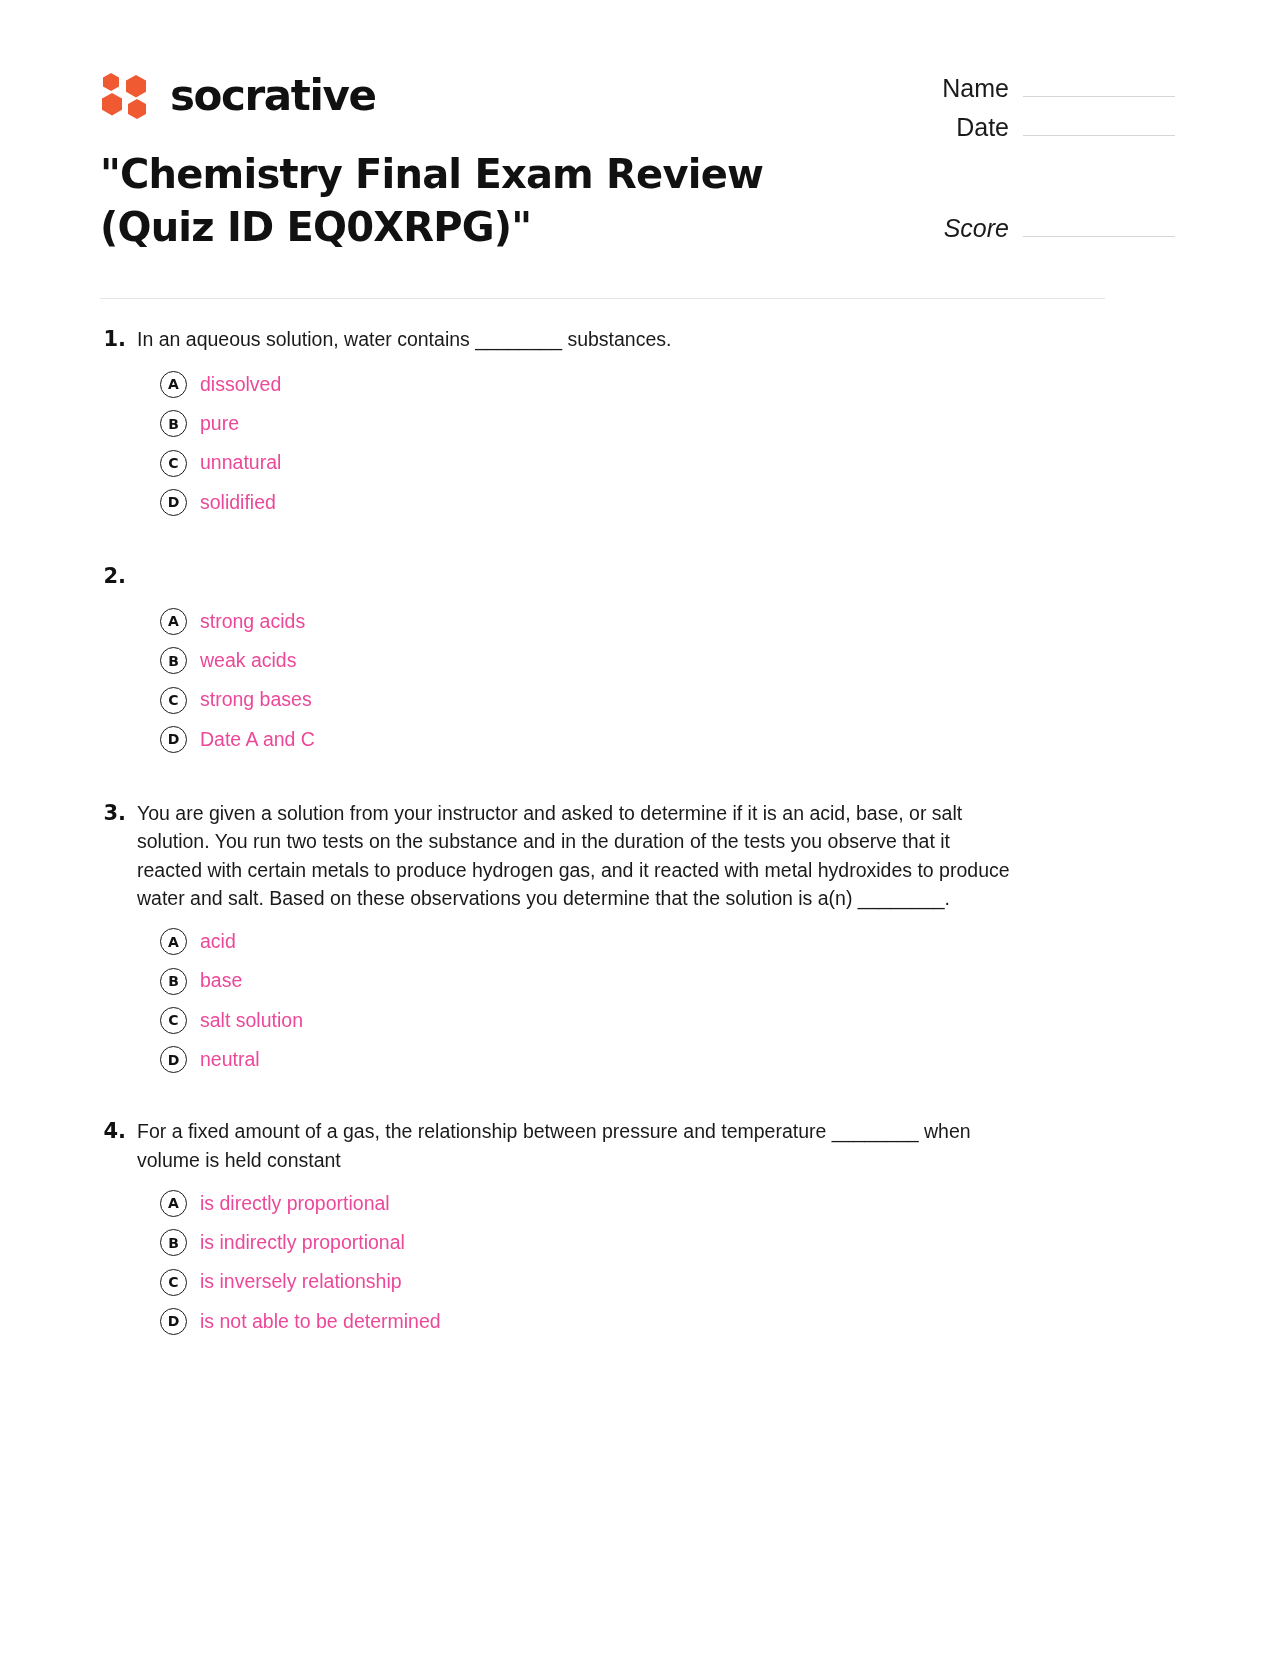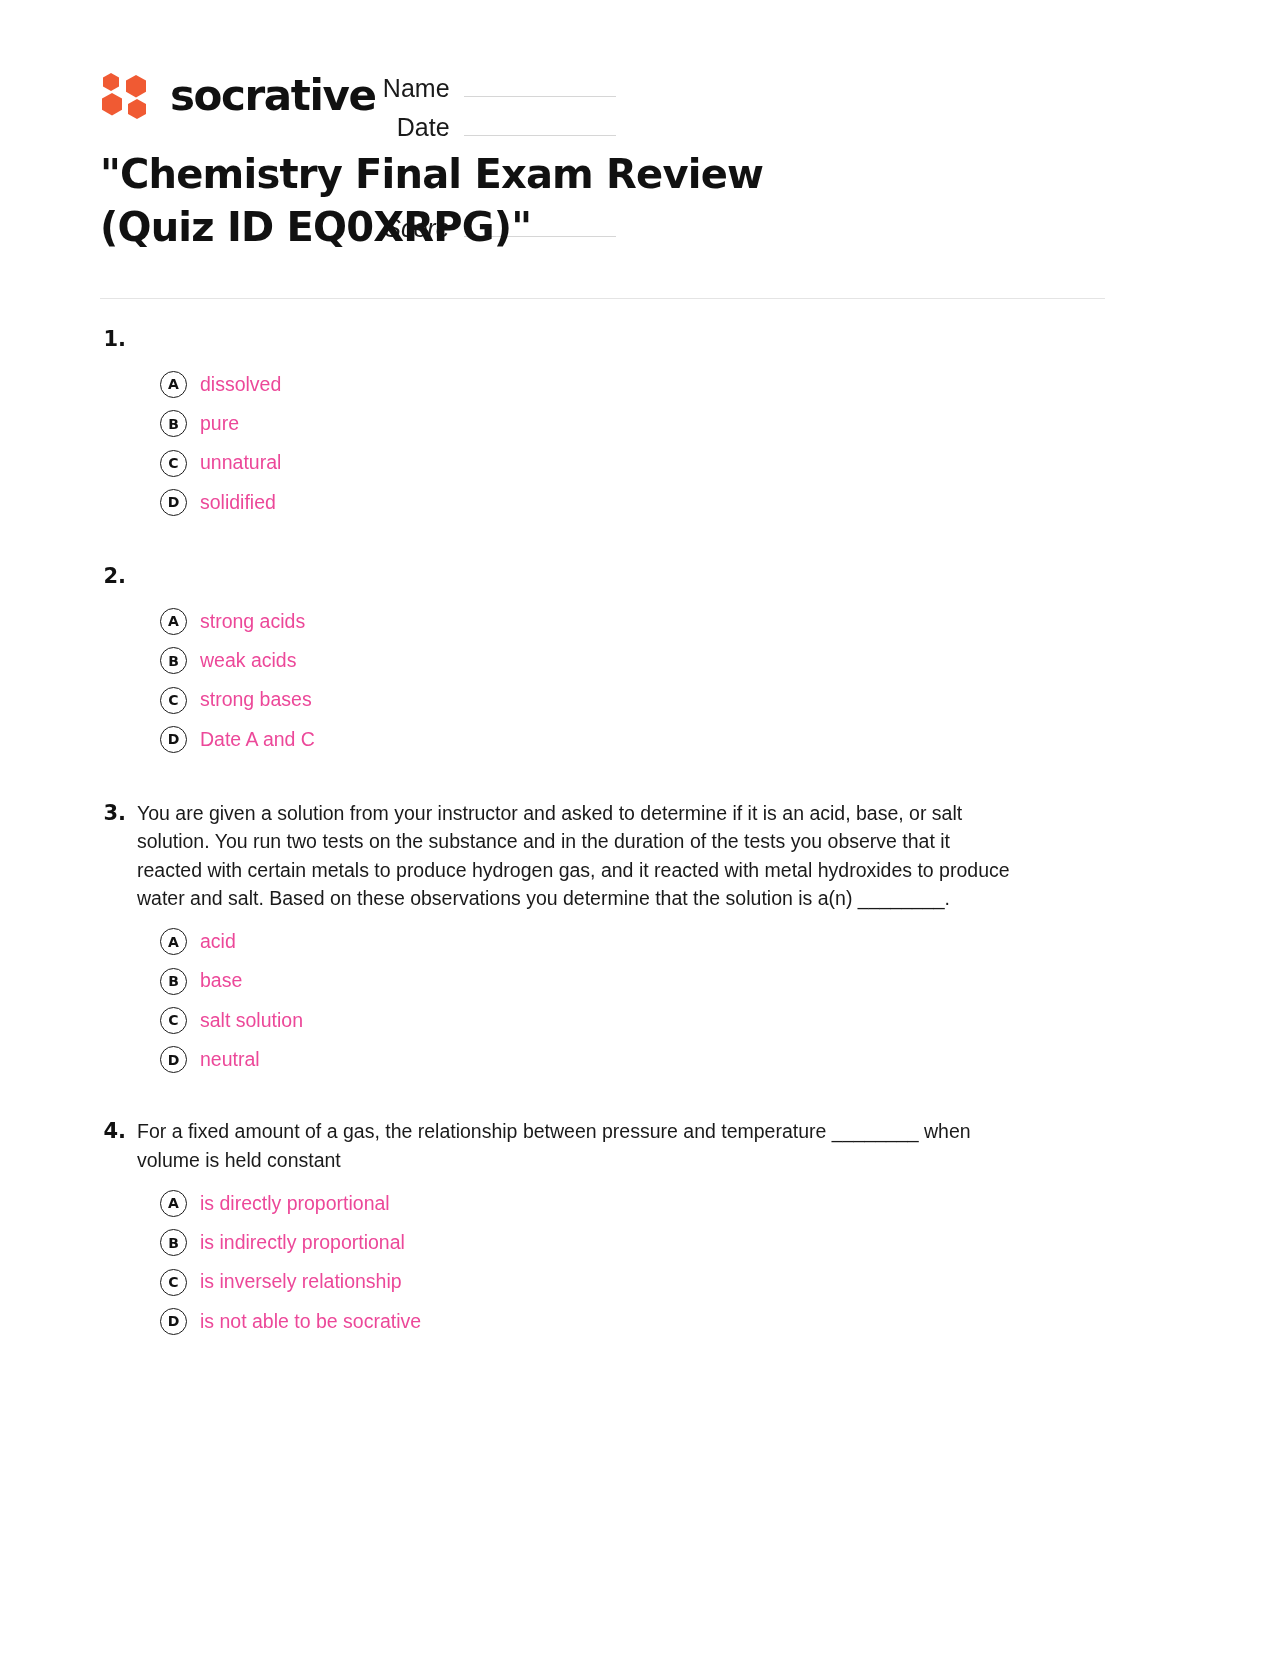"socrative" .header { justify-content: flex-start -> space-between }
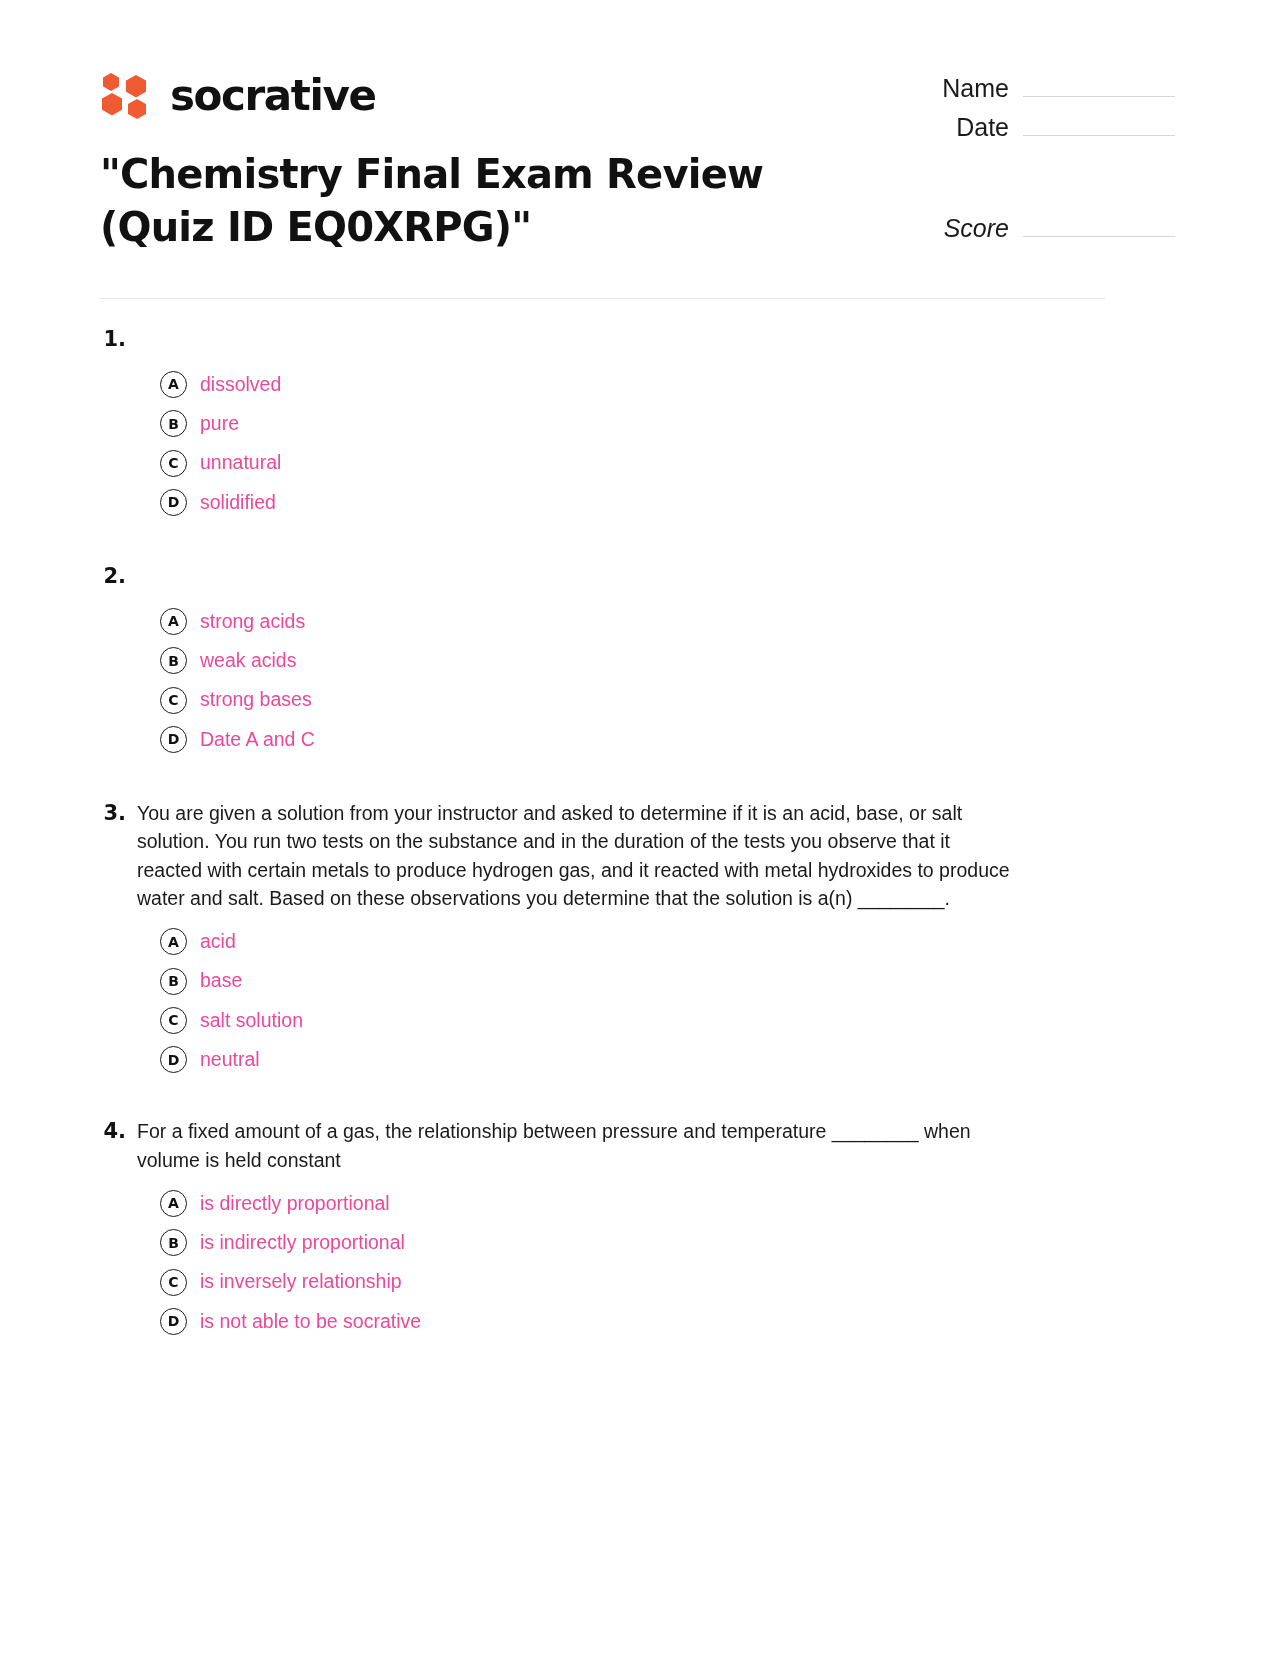"In an aqueous solution, water" span.q-text { html: none -> <span>In an aqueous solution, water contains ________ substances.</span> }
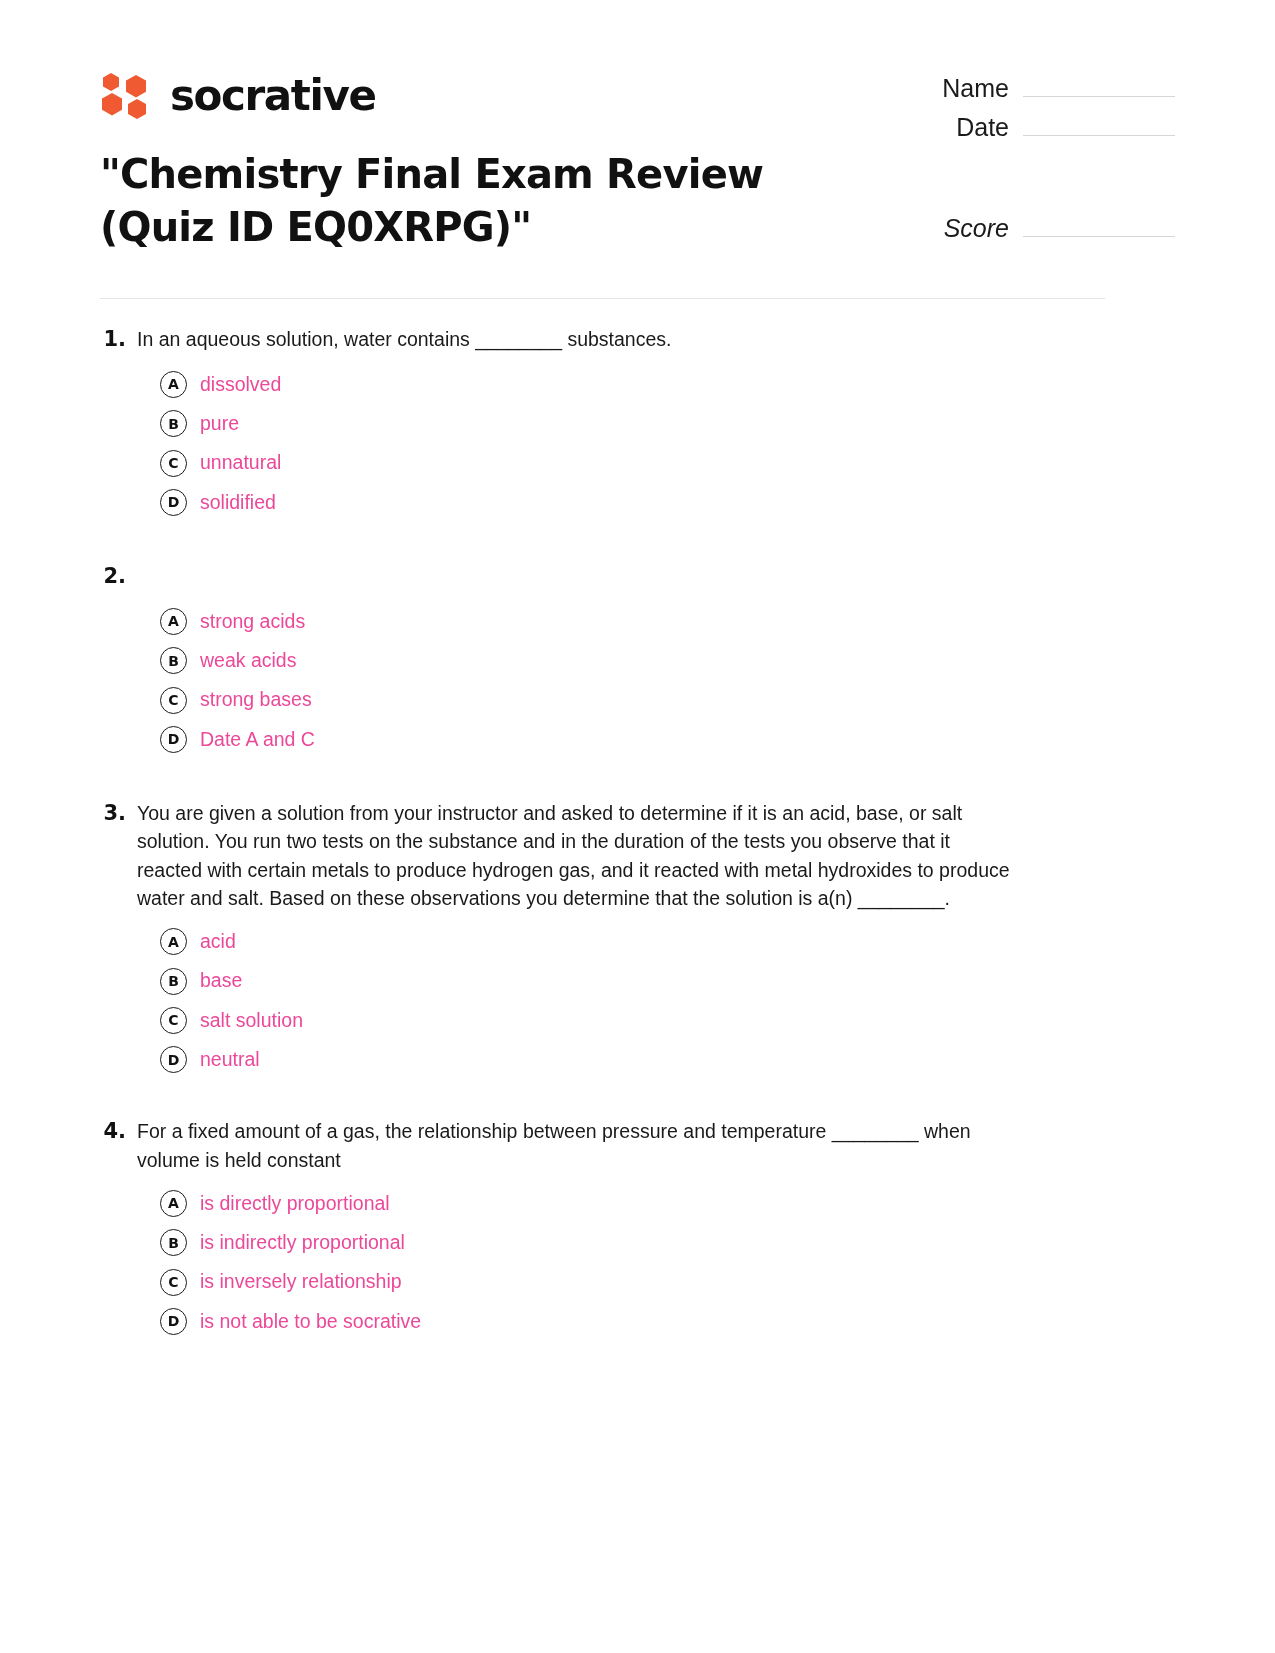"is not able to be" span.choice-text { text: socrative -> determined }
